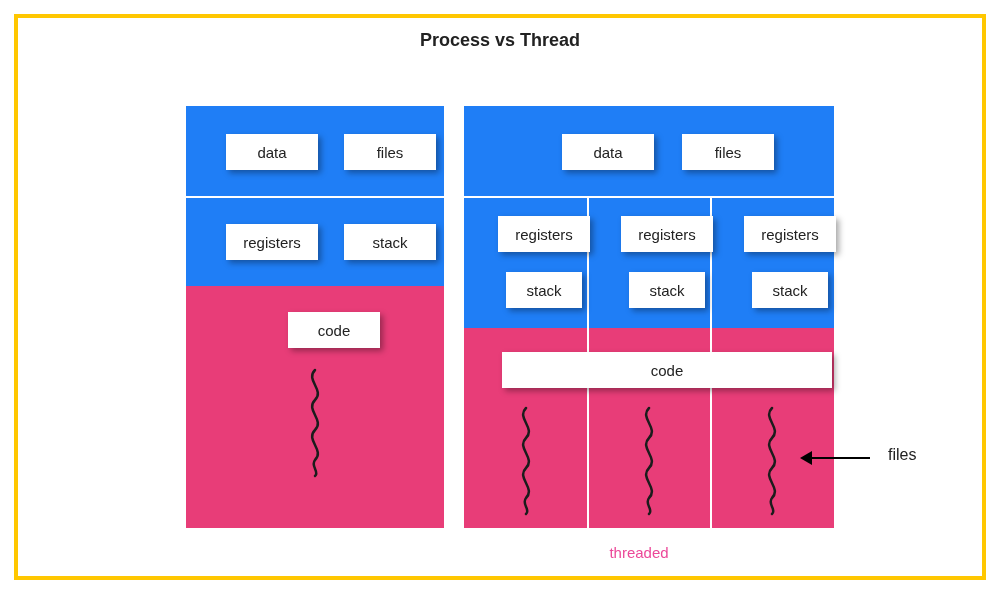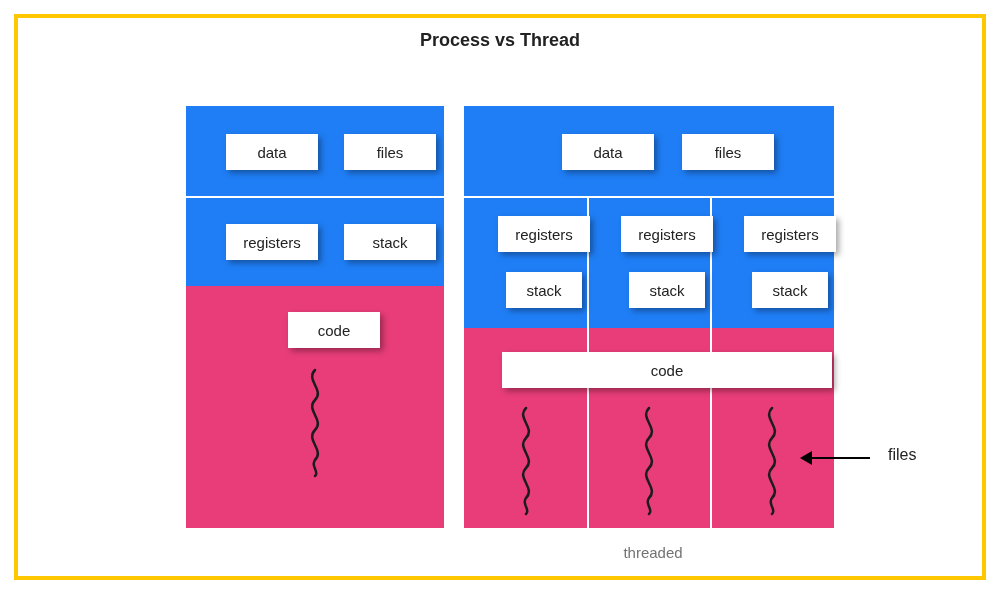"threaded" .caption { color: #737373 -> #ec4899; left: 450px -> 436px }
